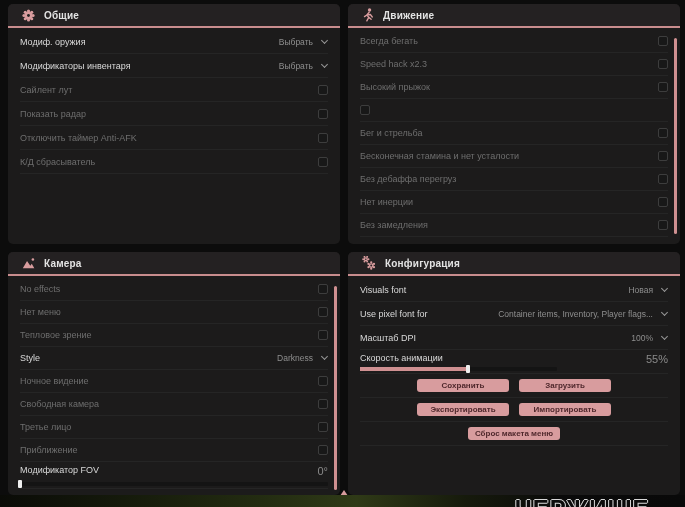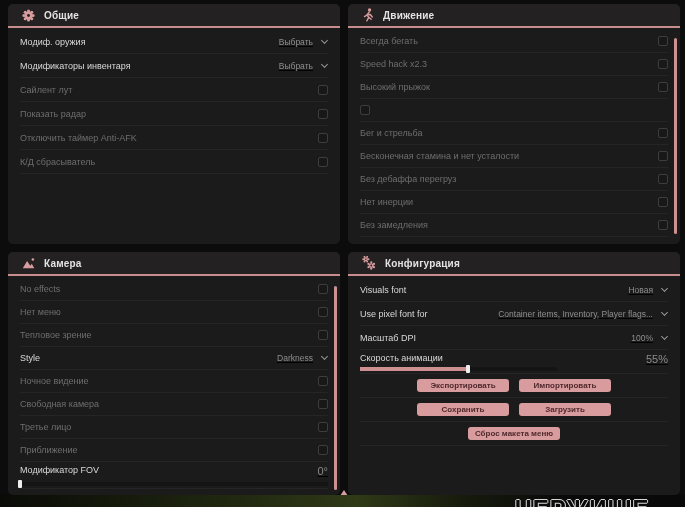"Выбрать" .ctl { text-decoration: underline -> none }
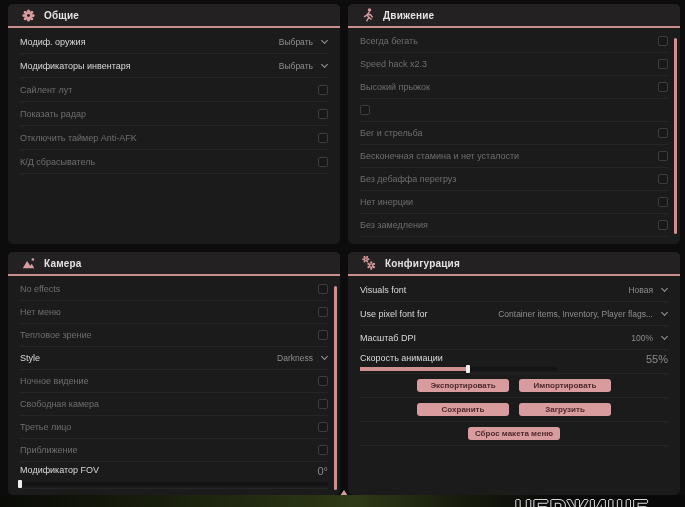"Экспортировать" div.btn-row { order: before "Сохранить" -> after "Сохранить" }
